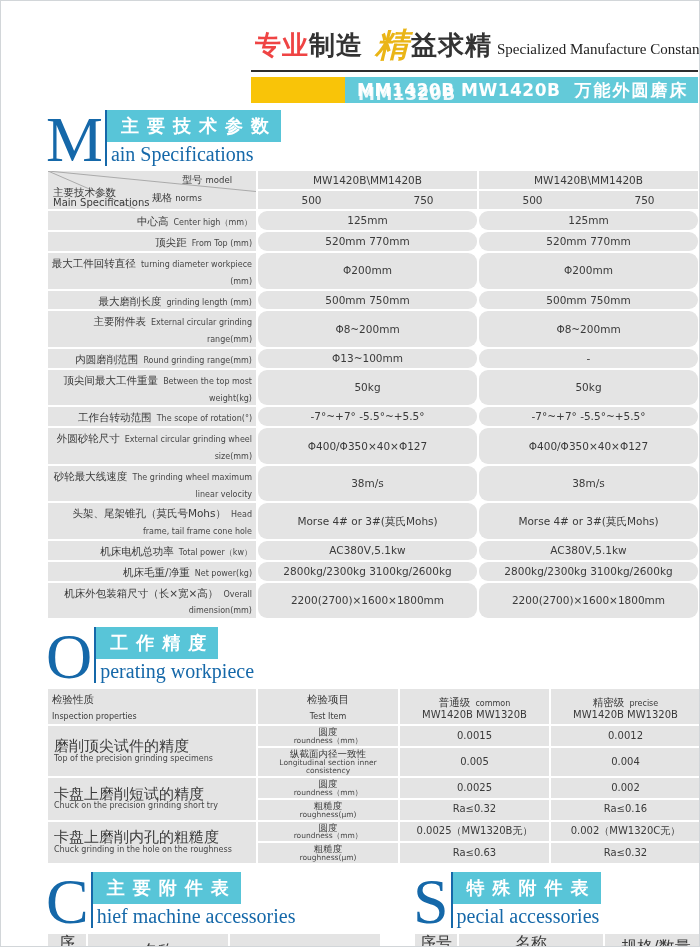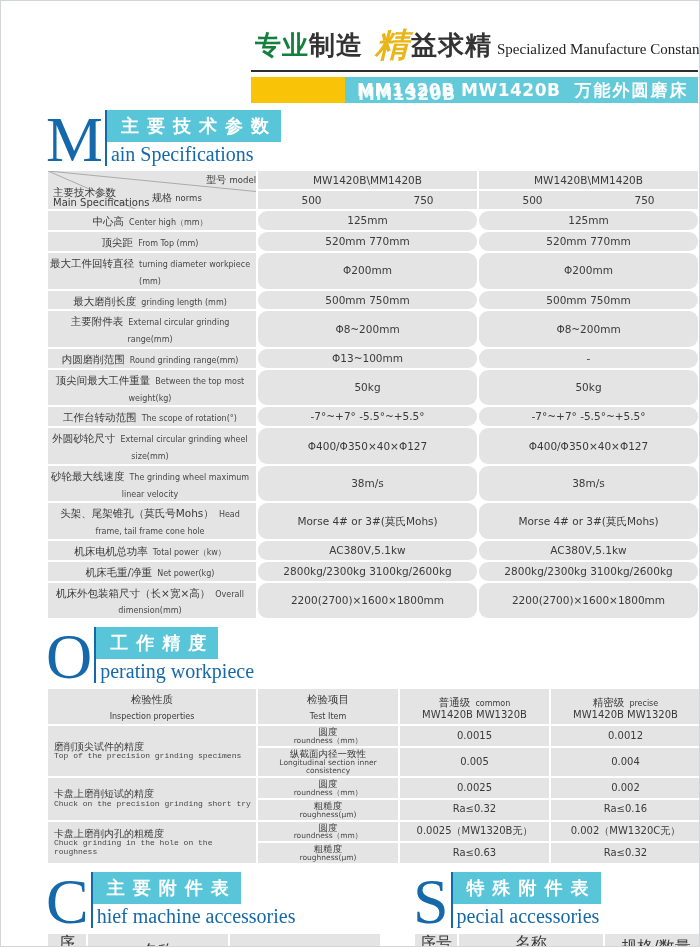"专业" .tl-cyan { color: #15803d -> #ef4444 }
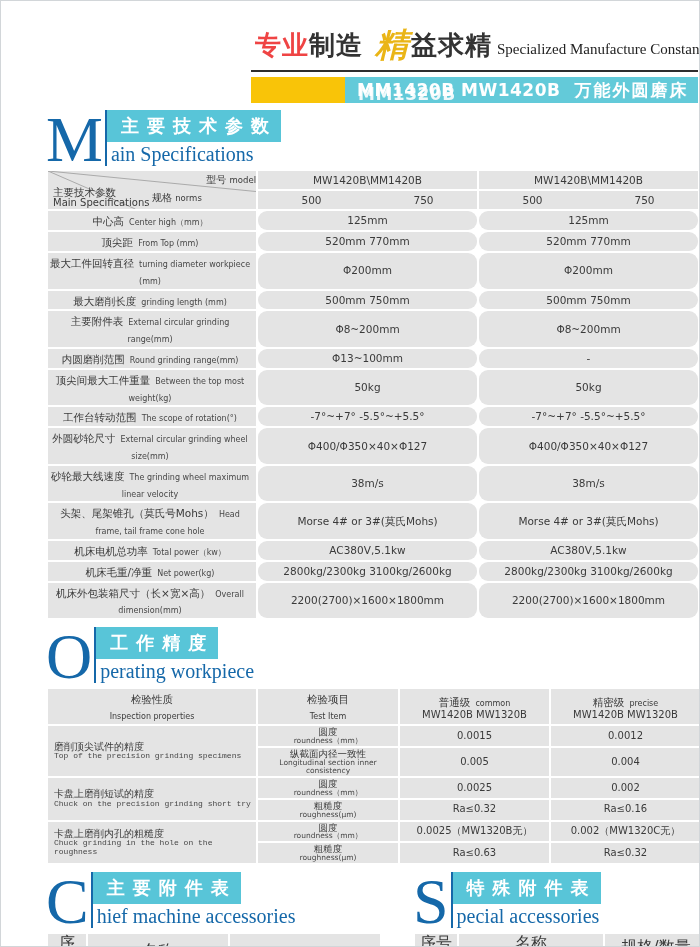"型号 model" .corner .model-lbl { right: 0 -> 24px }
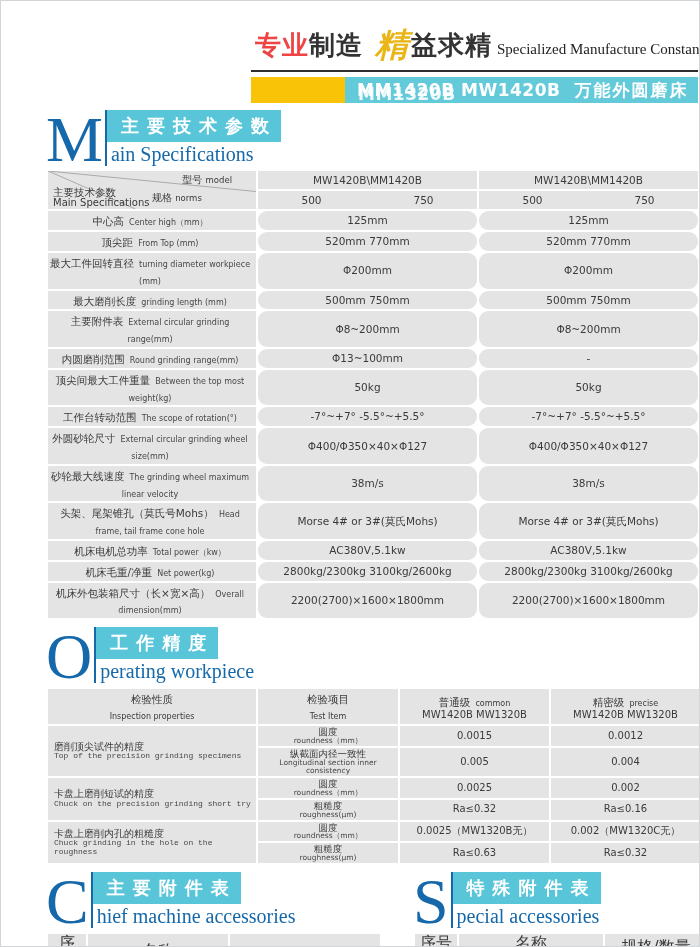"中心高 Center high（mm）" .lbl { text-align: center -> right }
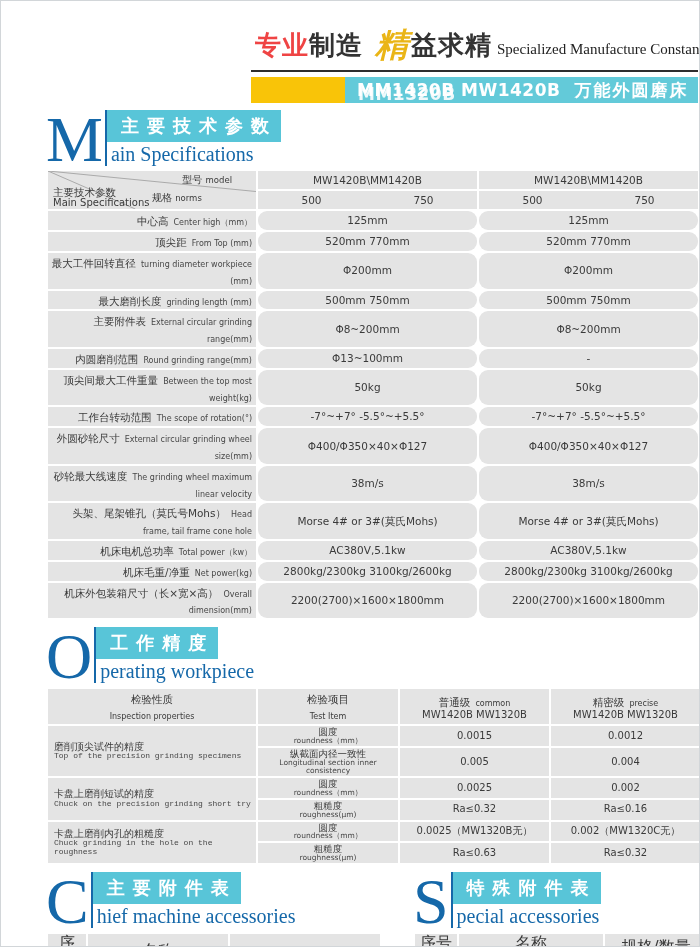"检验性质" .acc .hprop { text-align: center -> left }
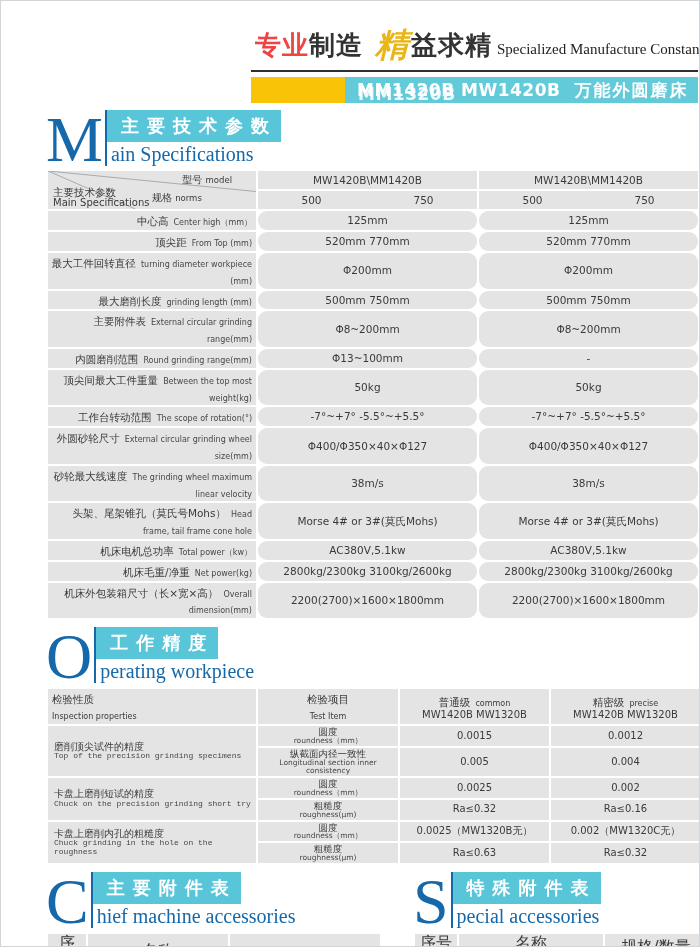"磨削顶尖试件的精度" .acc .grp .cn { font-size: 10px -> 15px }
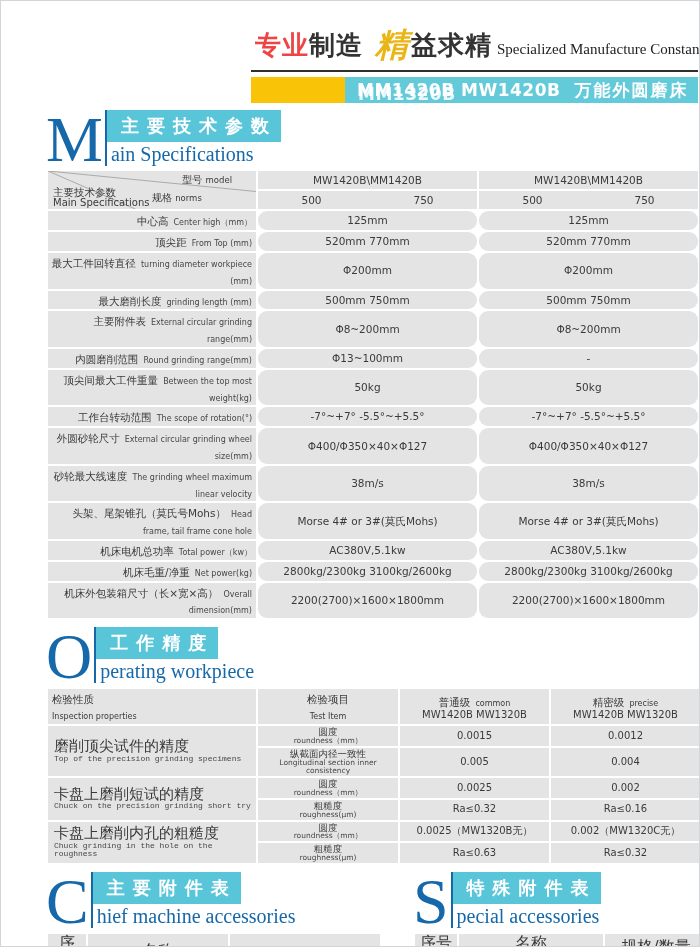"Top of the precision grinding" .acc .grp .en { font-family: Liberation Mono, monospace -> none }
